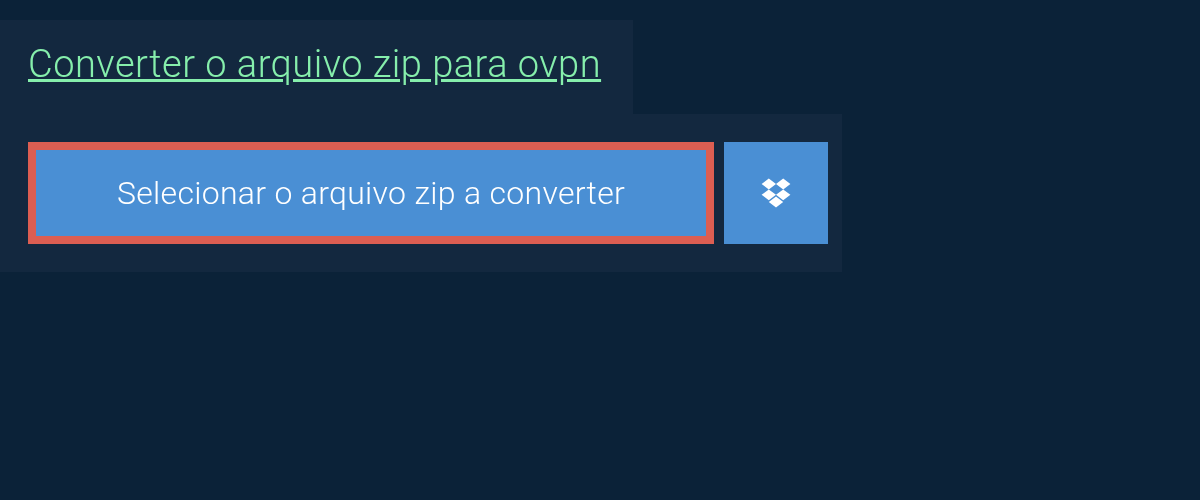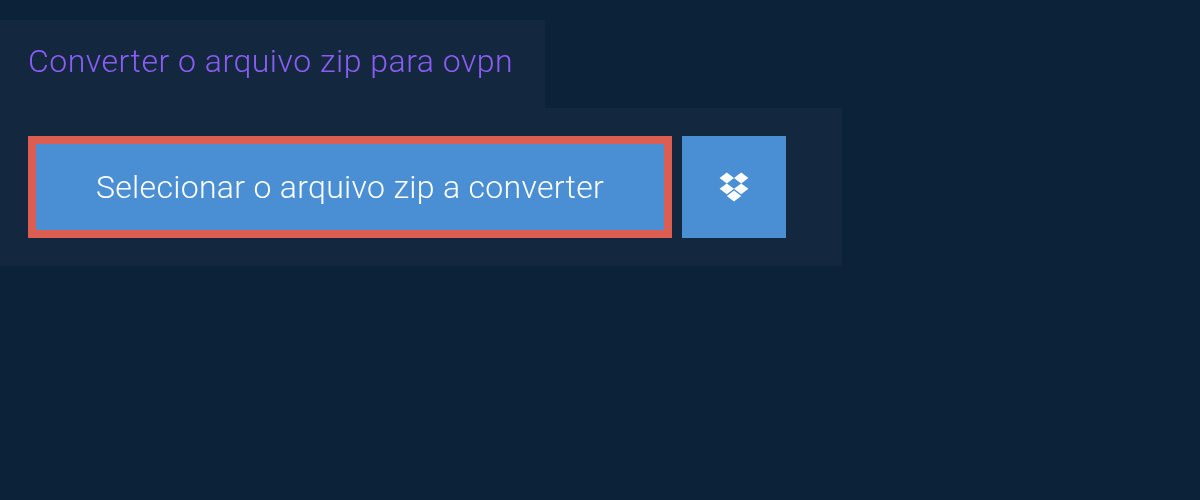"Converter o arquivo zip para" .header-title { color: #8b5cf6 -> #86efac; font-size: 32px -> 38px; text-decoration: none -> underline }
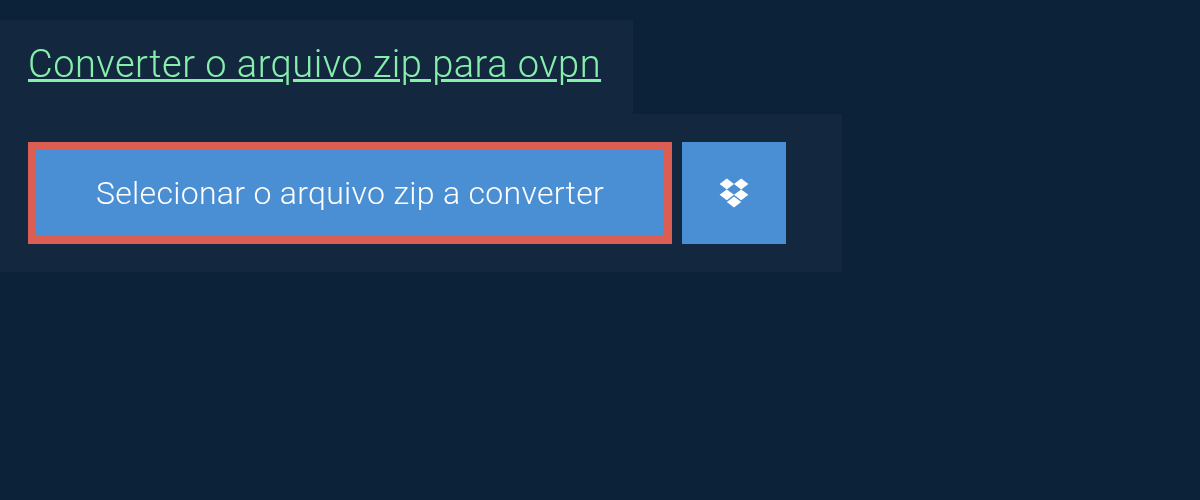"Selecionar o arquivo zip a" .select-file-button { padding: 24px 60px -> 24px 81px }
